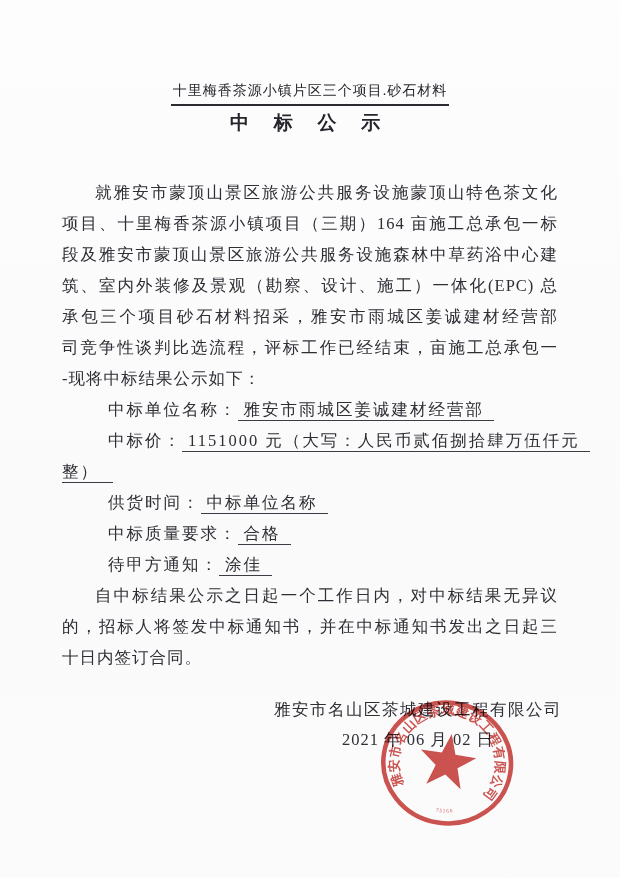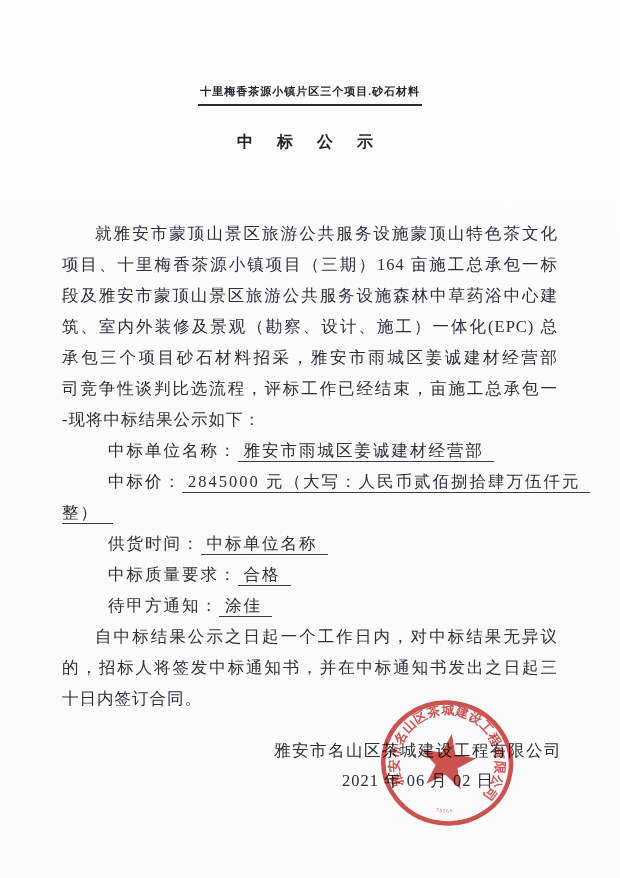"十里梅香茶源小镇片区三个项目.砂石材料" .title-subject { font-size: 11px -> 14px; font-weight: bold -> normal }
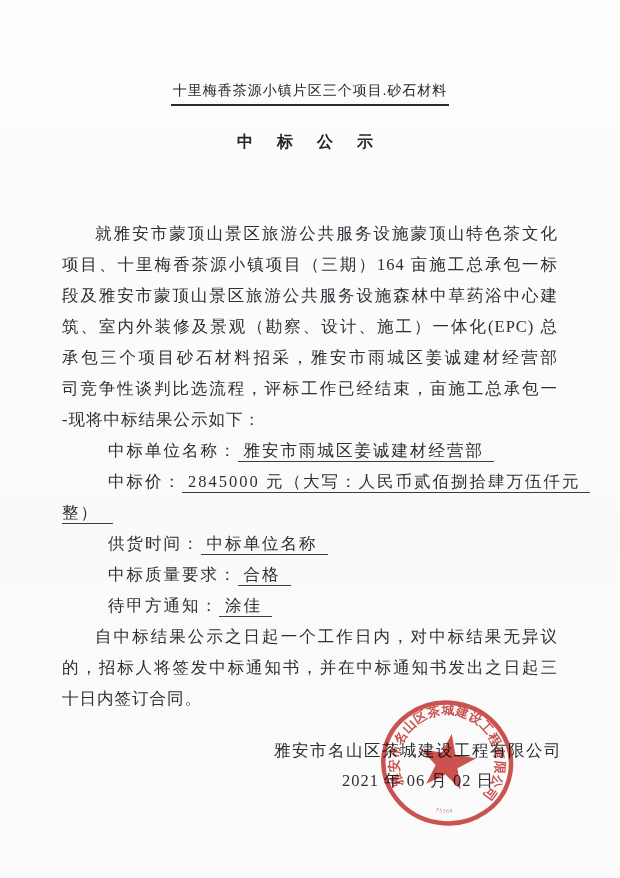"中 标 公 示" .title-heading { font-size: 16px -> 19px; margin-top: 20px -> 1px }
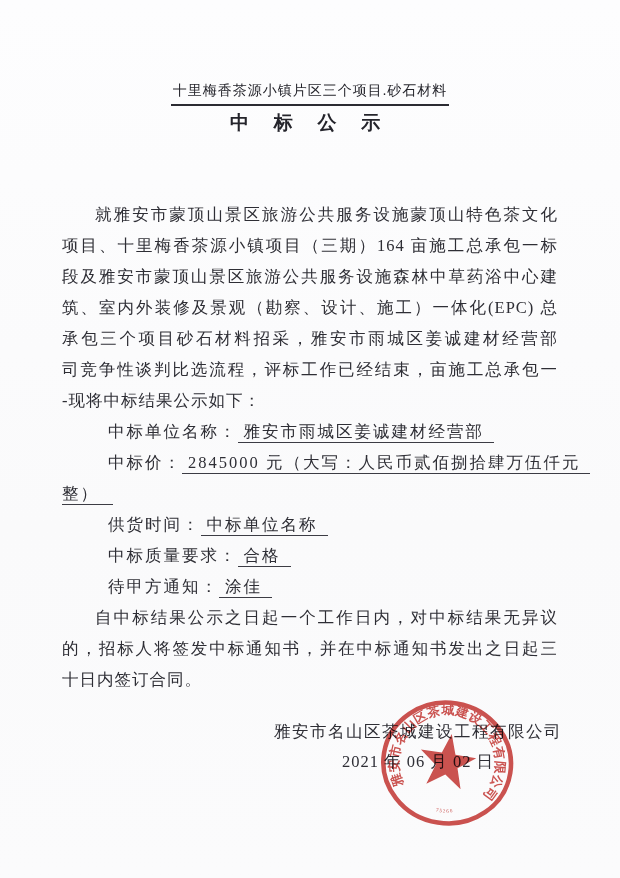"就雅安市蒙顶山景区旅游公共服务设施蒙顶山特色茶文化" .body { margin-top: 60px -> 38px }
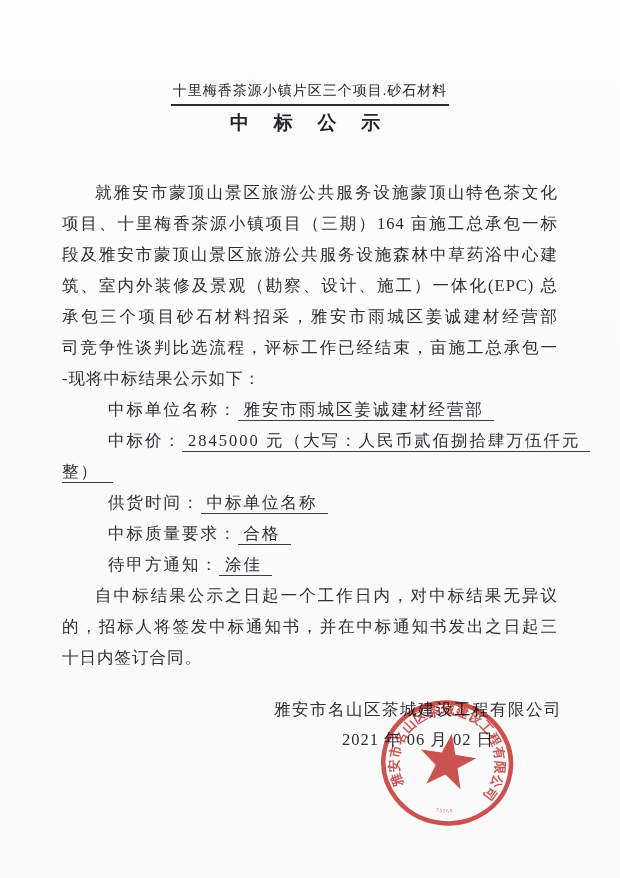"2845000 元（大写：人民币贰佰捌拾肆万伍仟元" span.fvalue { text: 2845000 -> 1151000 }
